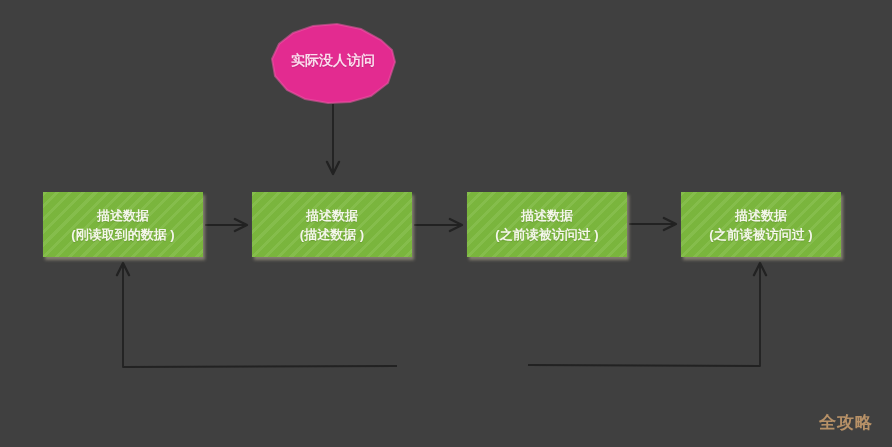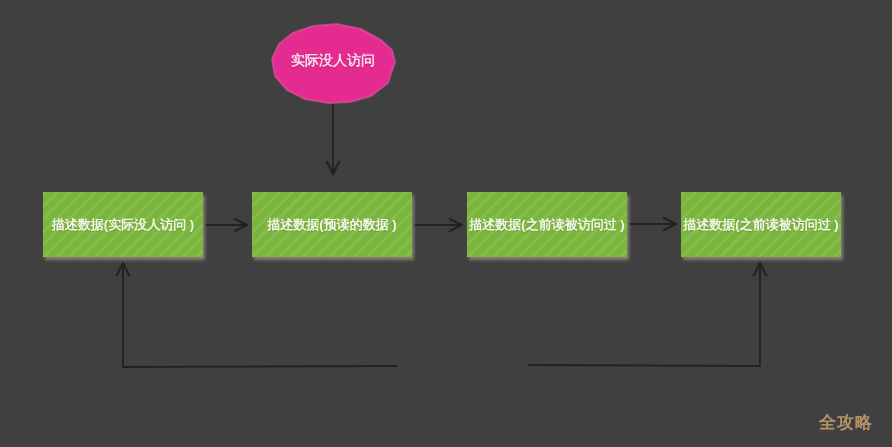"描述数据" .node-box { flex-direction: row -> column }
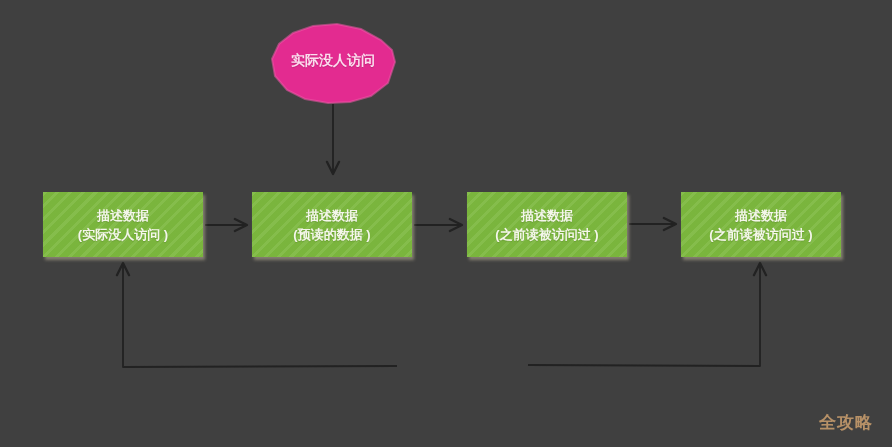"(实际没人访问 )" span { text: 实际没人访问 -> 刚读取到的数据 }
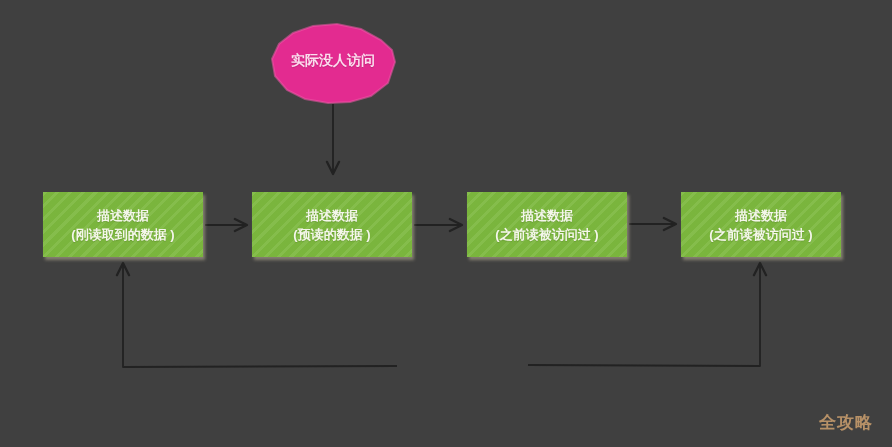"(预读的数据 )" span { text: 预读的 -> 描述 }
